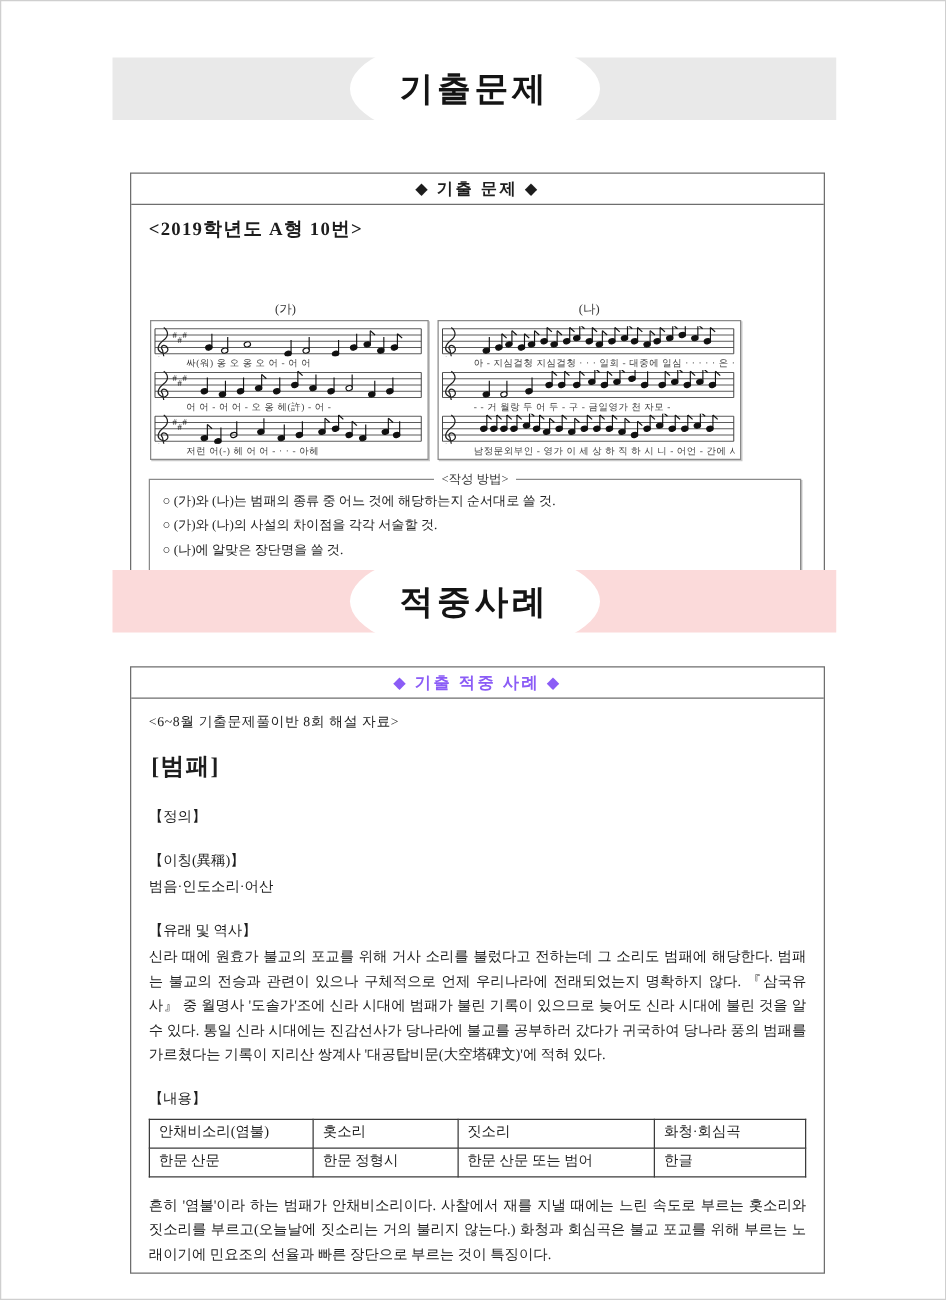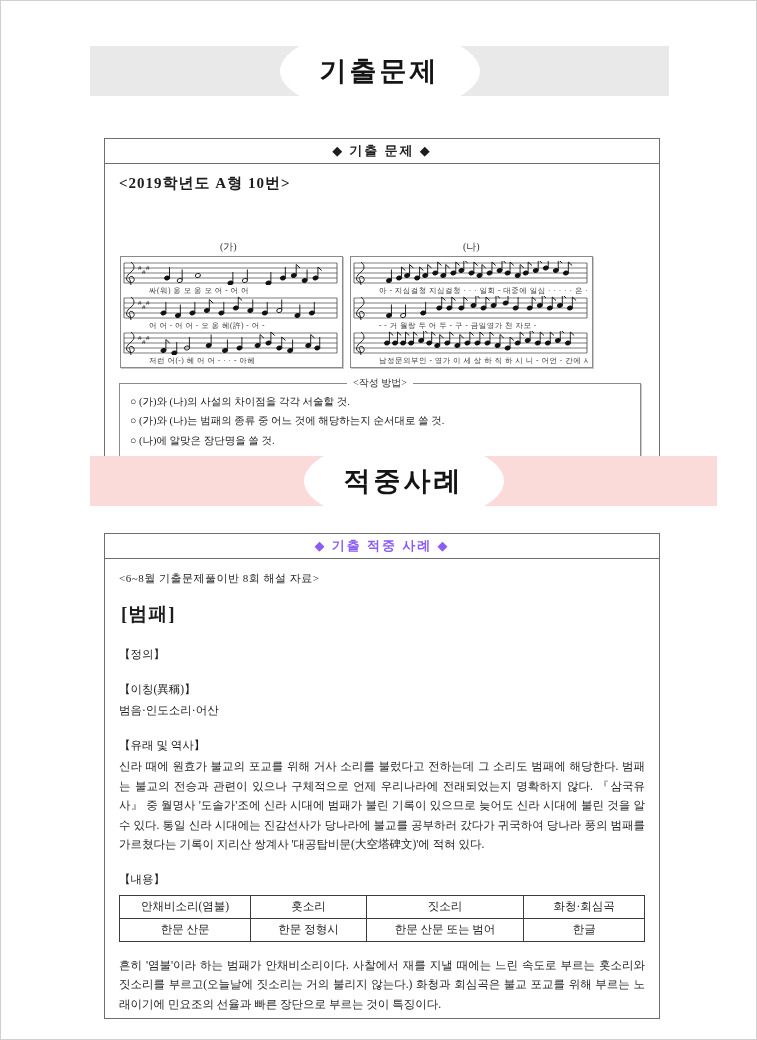"○ (가)와 (나)의 사설의 차이점을" div.mi { order: before "○ (가)와 (나)는 범패의 종류" -> after "○ (가)와 (나)는 범패의 종류" }
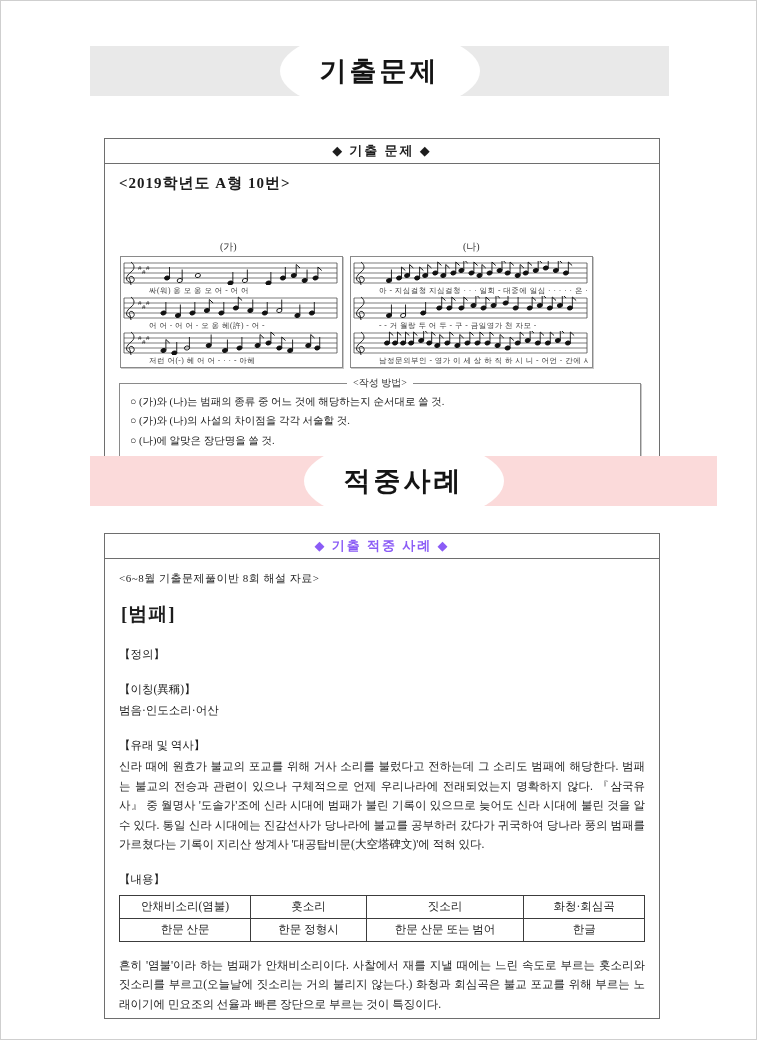"적중사례" div.banner { padding-left: 48px -> none }
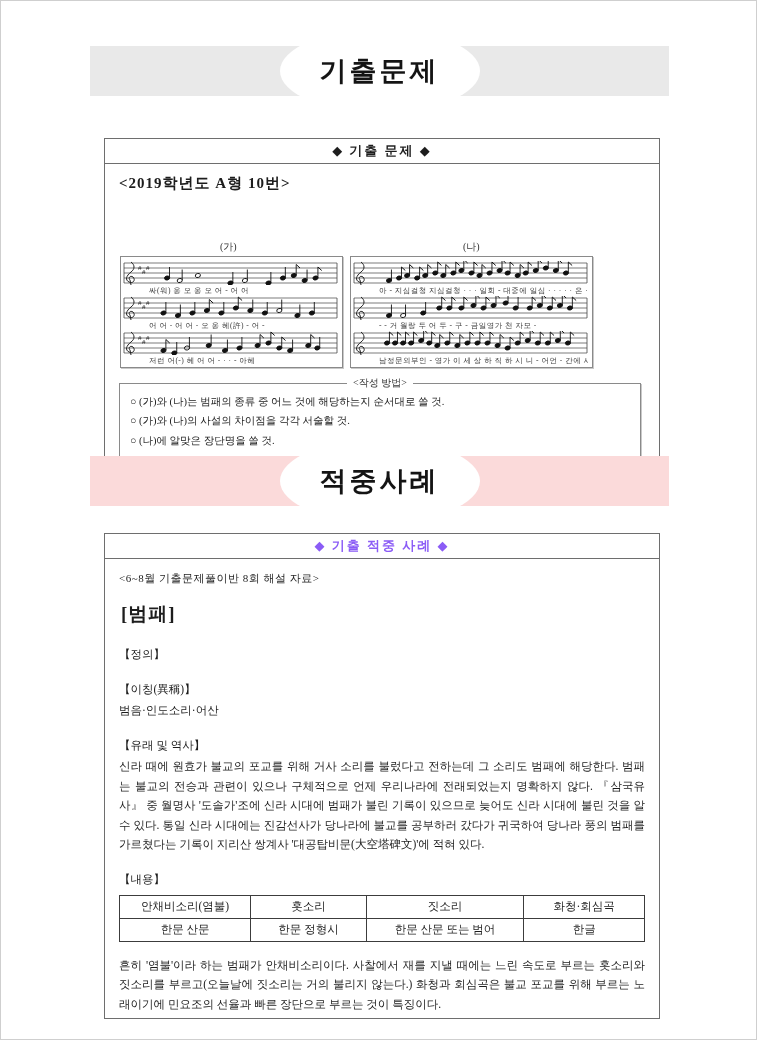"안채비소리(염불)" table.cmp td { text-align: center -> none }
